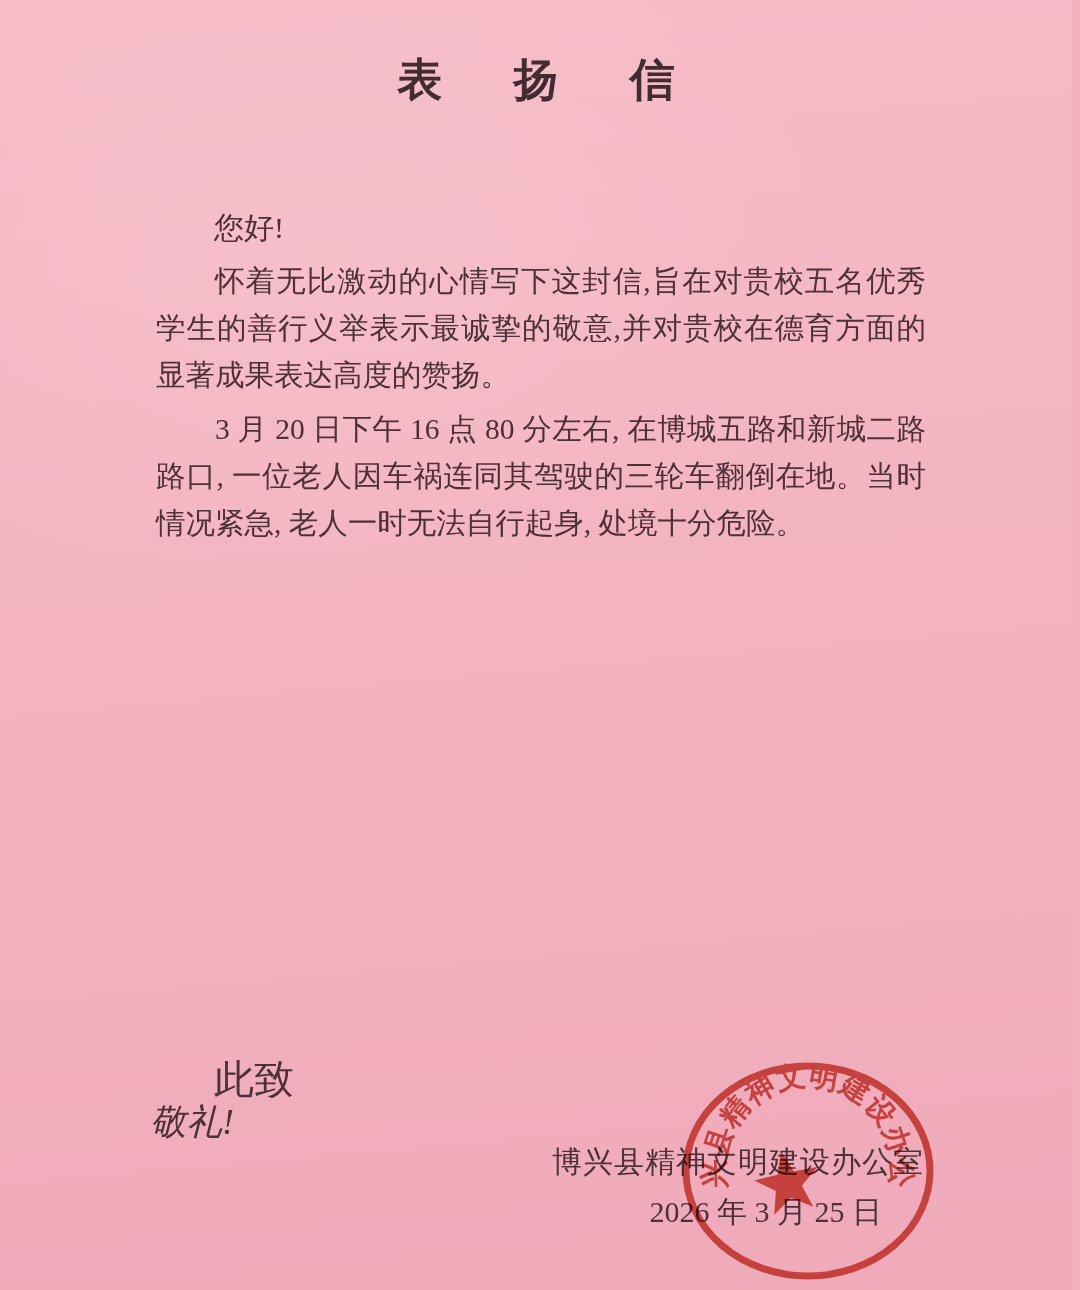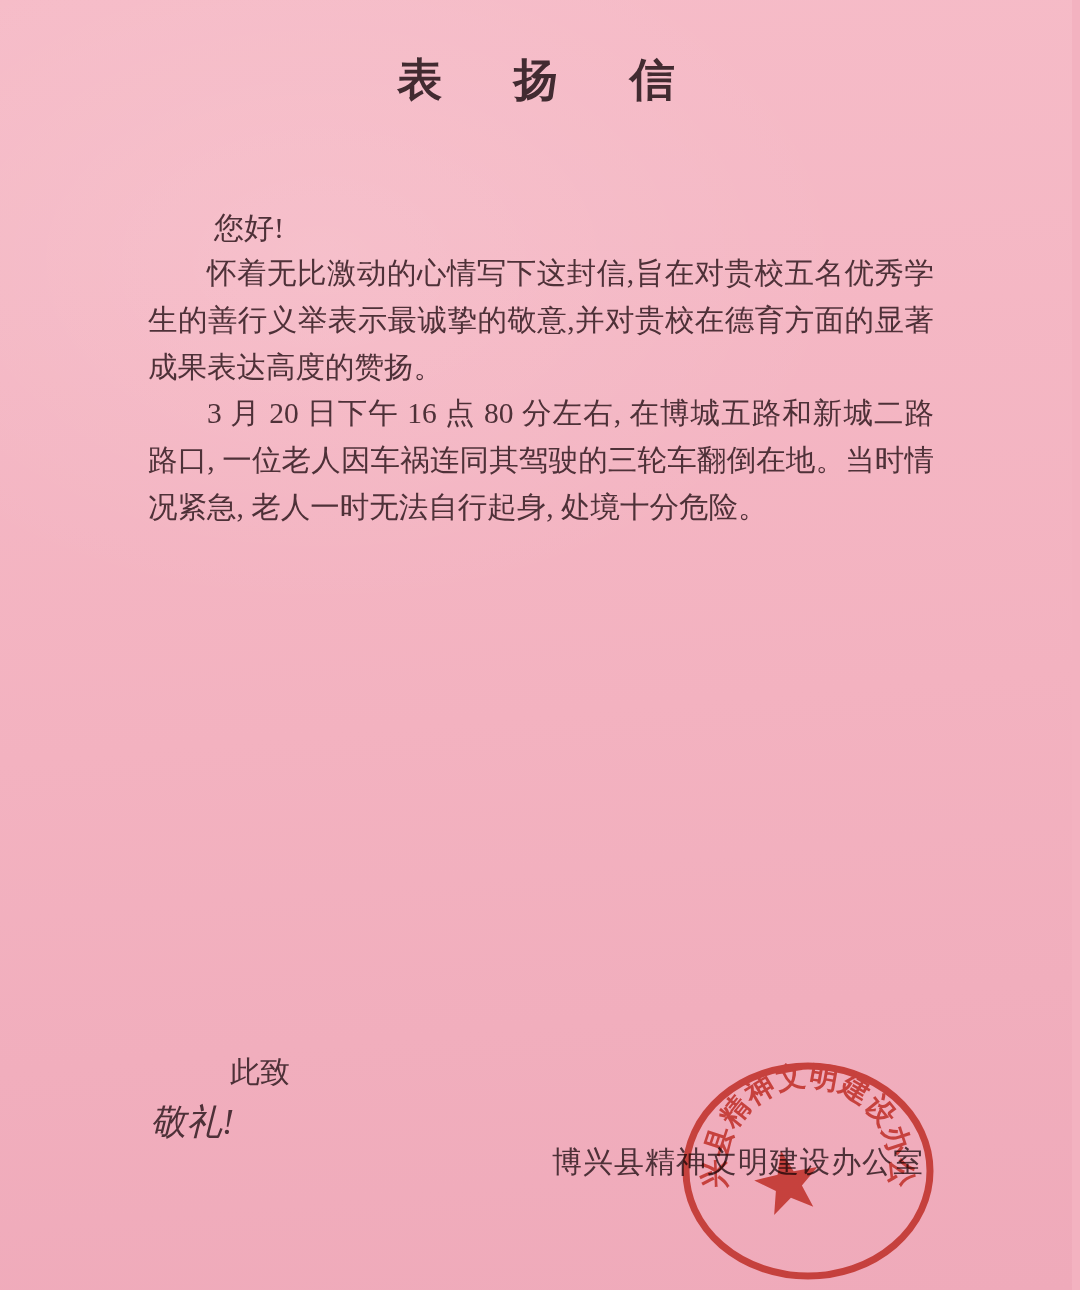"怀着无比激动的心情写下这封信,旨在对贵校五名优秀学生的善行义举表示最诚挚的敬意," .body-block p { margin: 0 -> 8px }
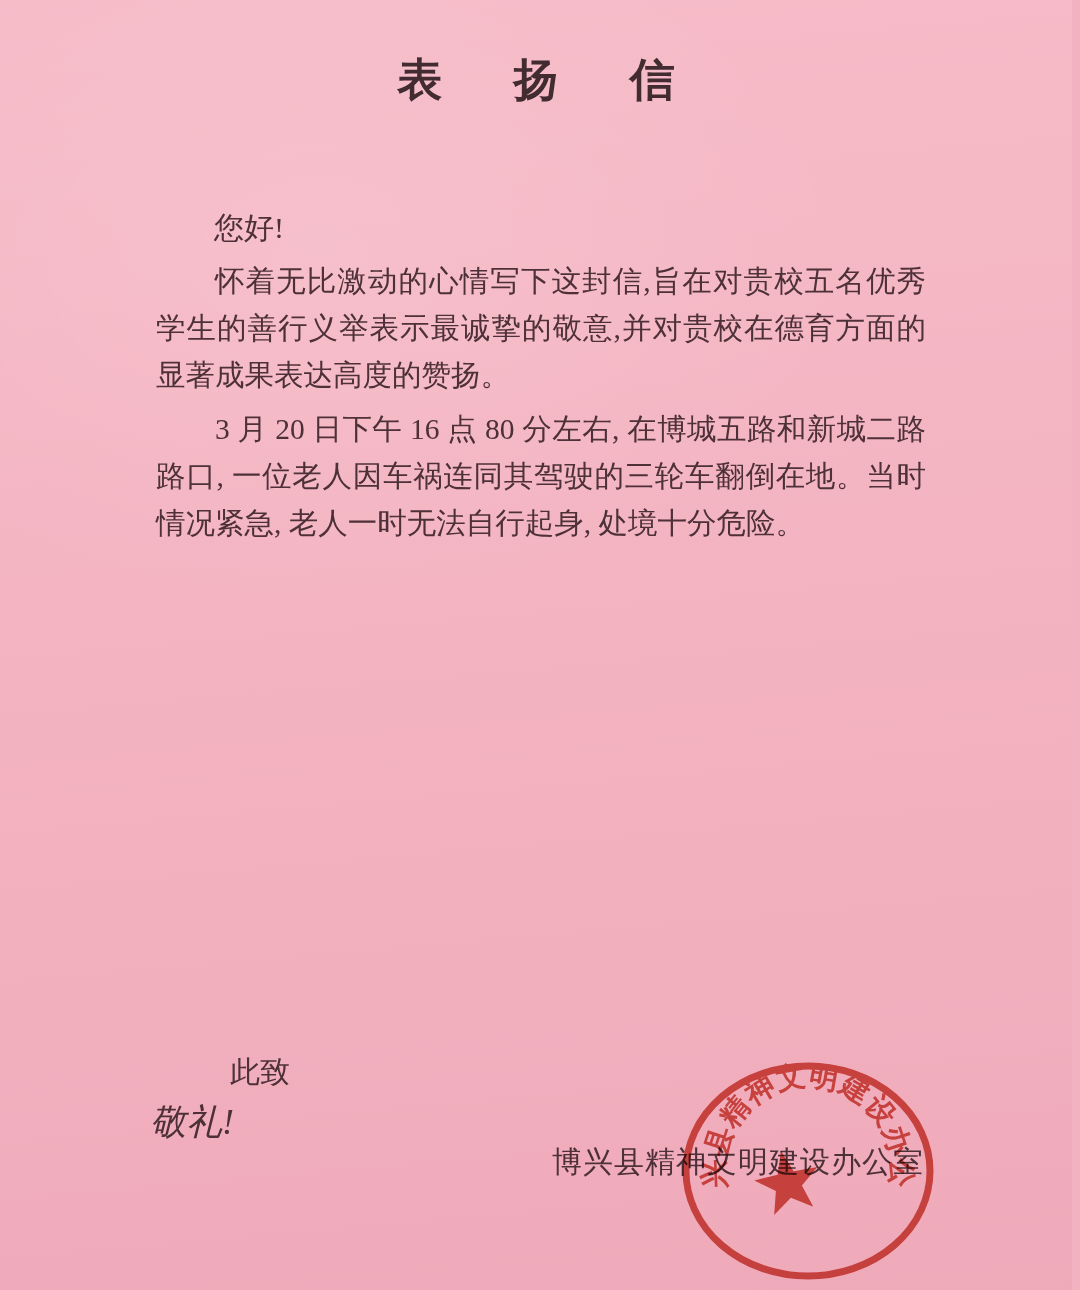"此致" .closing-zhici { font-size: 30px -> 40px; left: 230px -> 214px }
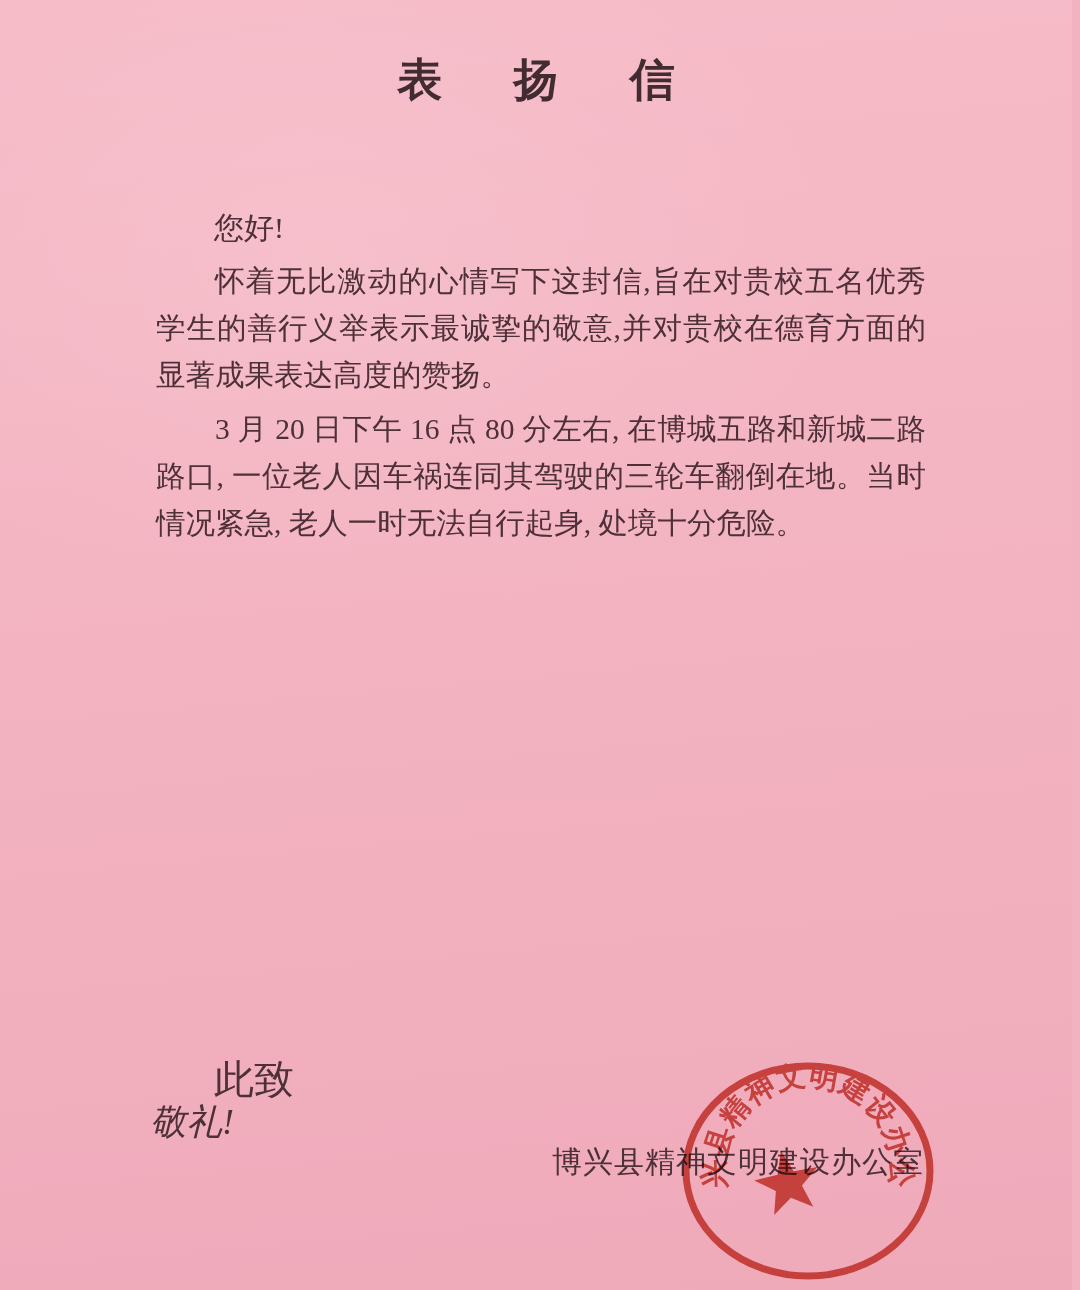"2026 年 3 月 25" div.date { html: none -> <div>2026 年 3 月 25 日</div> }
